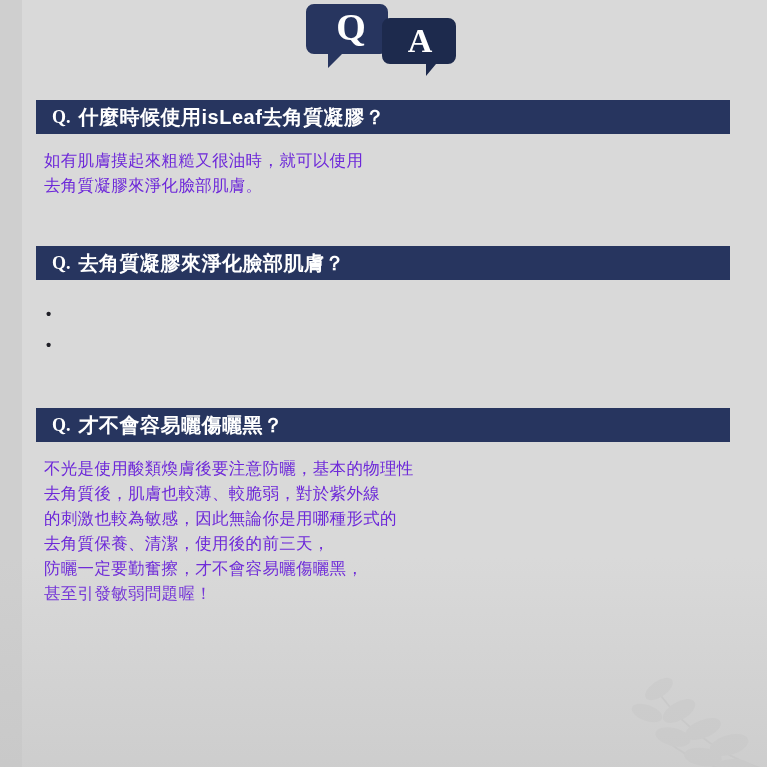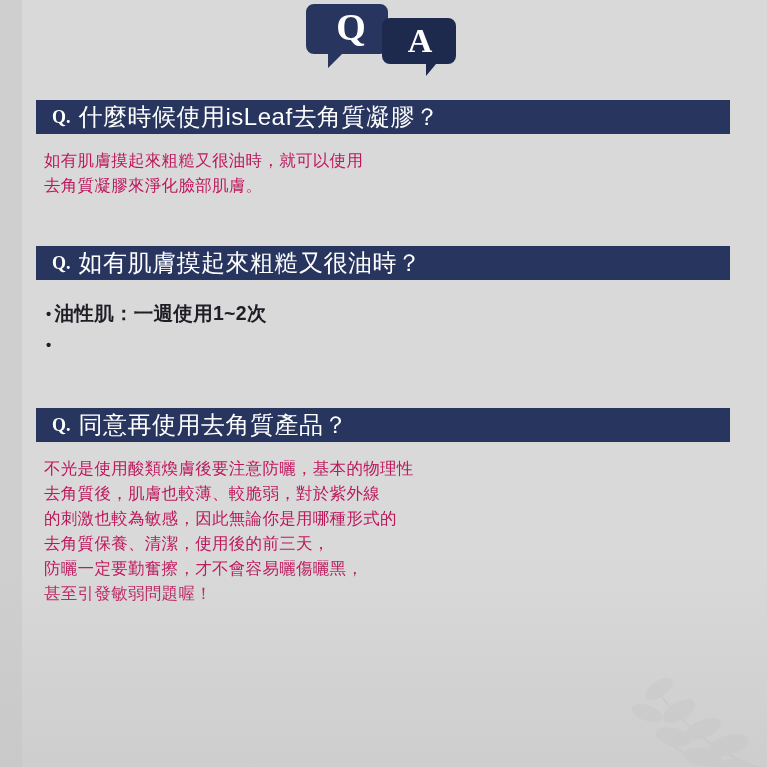"什麼時候使用isLeaf去角質凝膠？" .qbar .qtext { font-size: 24px -> 20px; font-weight: normal -> bold }
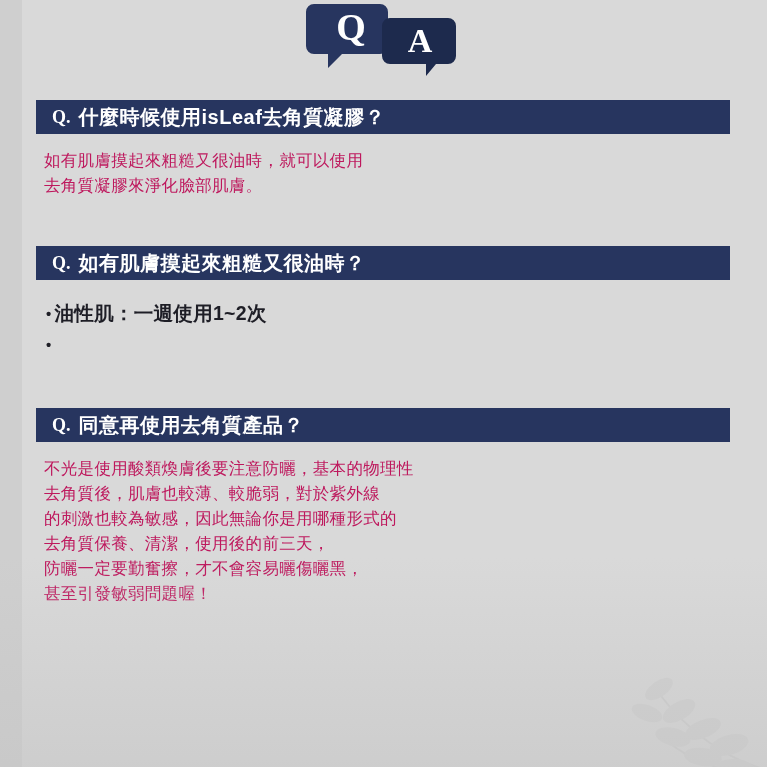"如有肌膚摸起來粗糙又很油時，就可以使用" .answer { color: #be185d -> #6d28d9 }
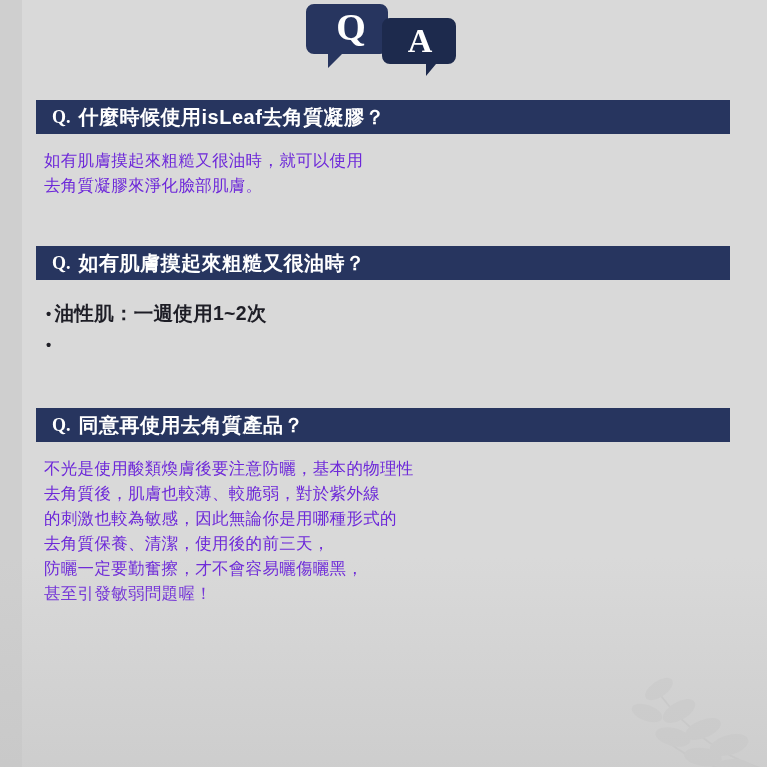"如有肌膚摸起來粗糙又很油時？" span.qtext { text: 如有肌膚摸起來粗糙又很油時 -> 去角質凝膠來淨化臉部肌膚 }
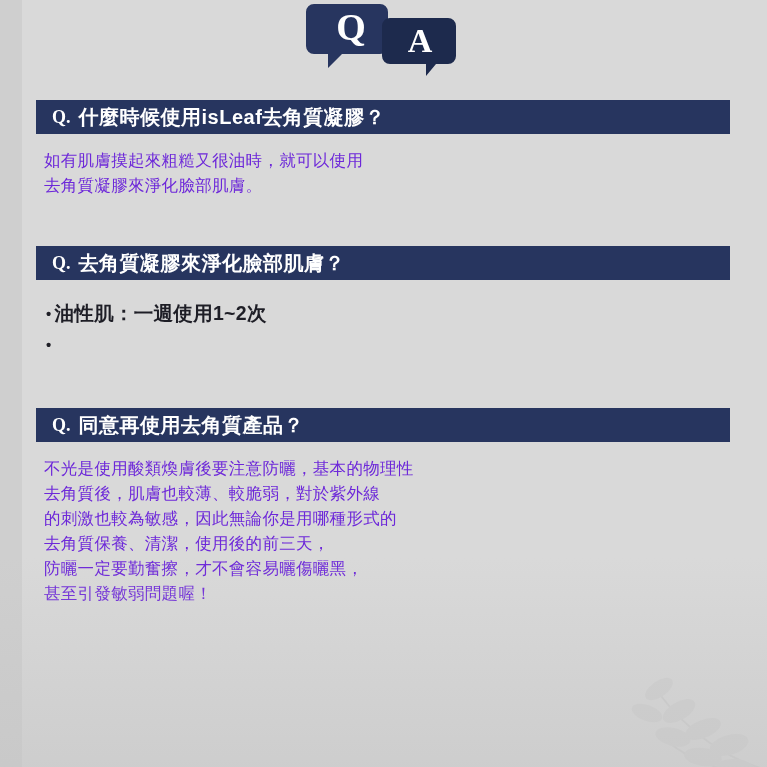"油性肌：一週使用1~2次" span { html: <span>油性肌：一週使用1~2次</span> -> none }
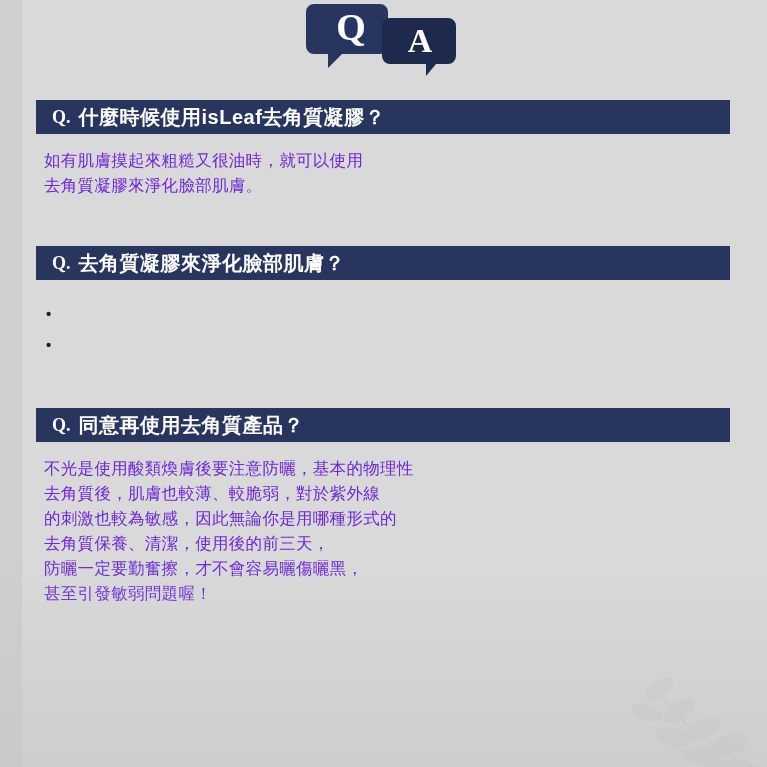"同意再使用去角質產品？" span.qtext { text: 同意再使用去角質產品 -> 才不會容易曬傷曬黑 }
